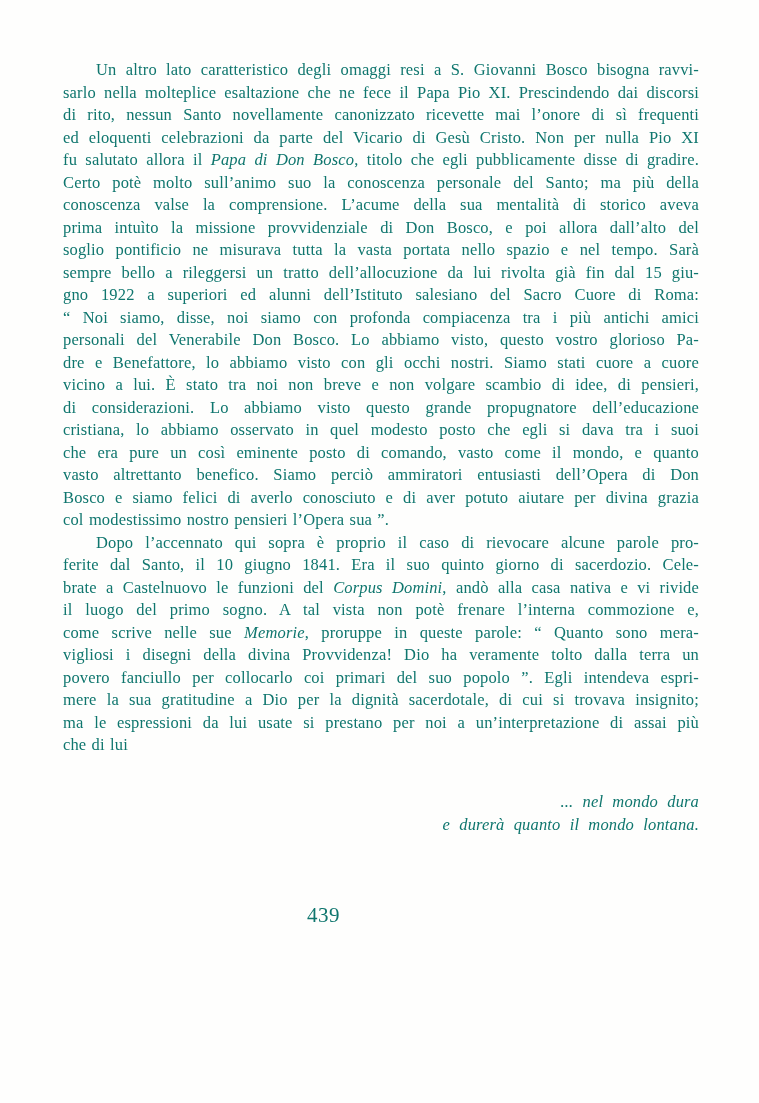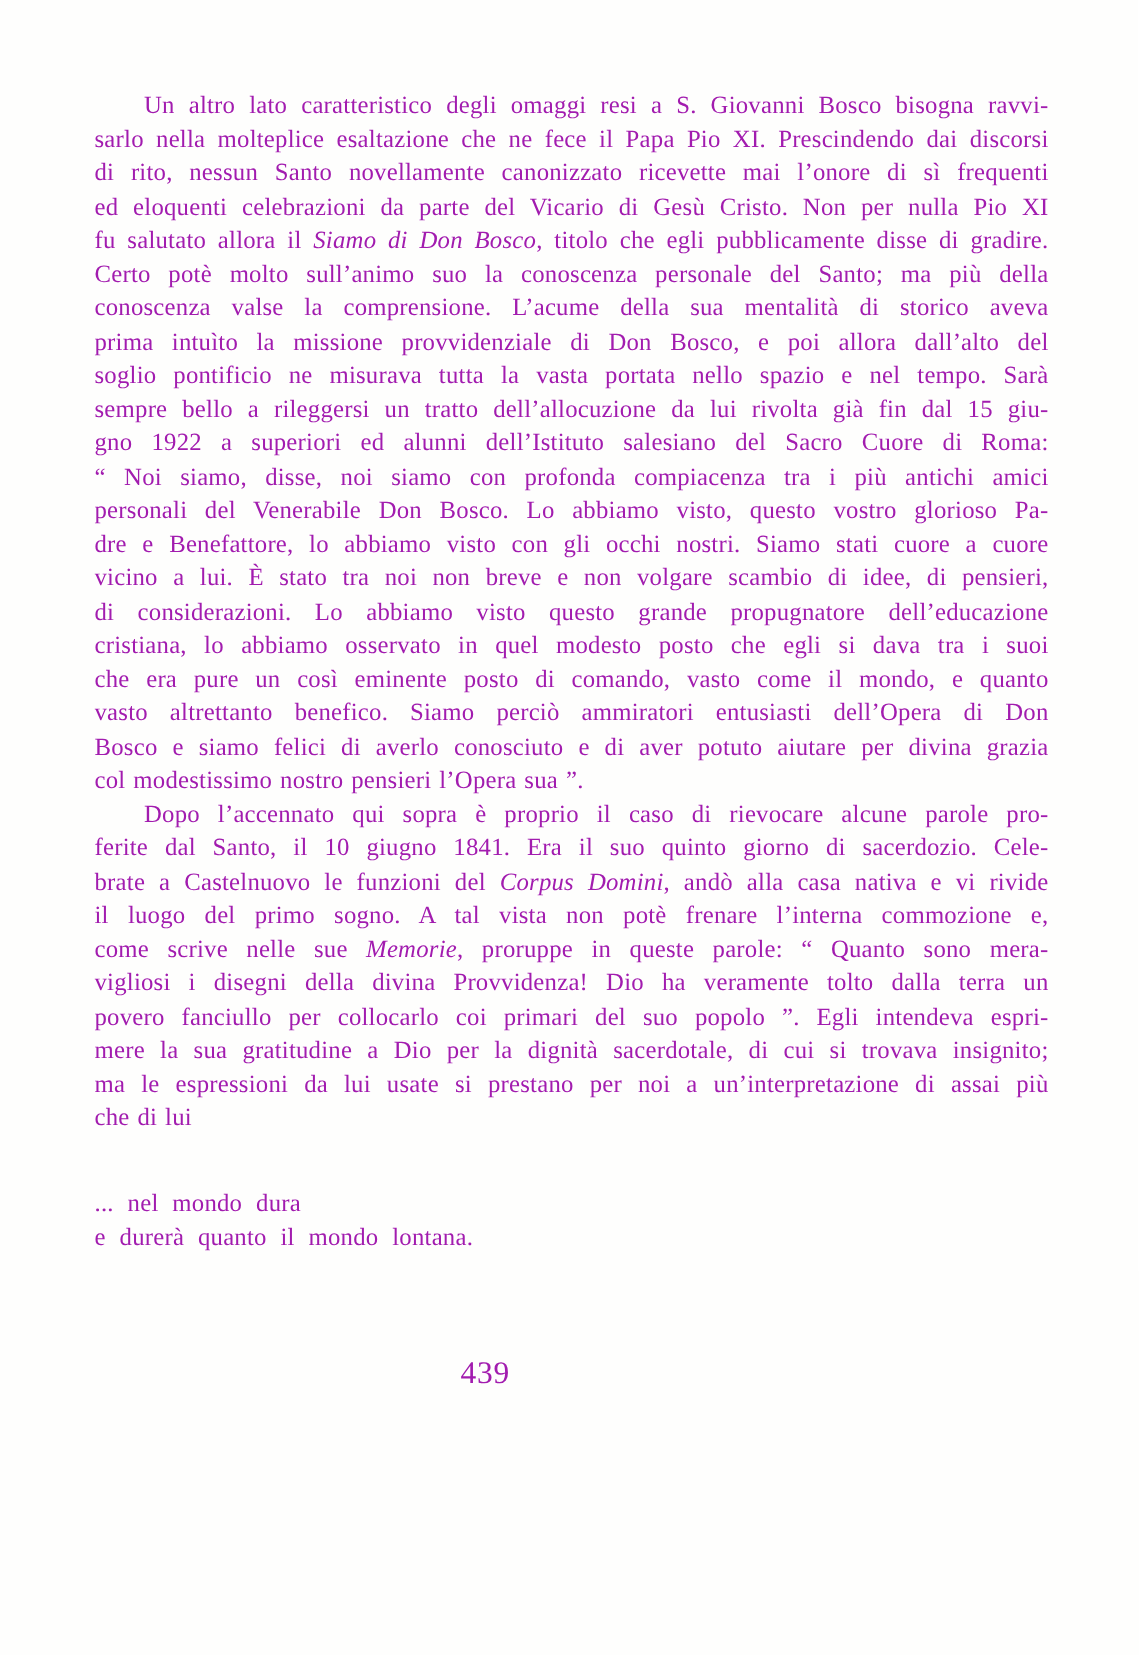"Un altro lato caratteristico degli" .page { color: #a21caf -> #0f766e }
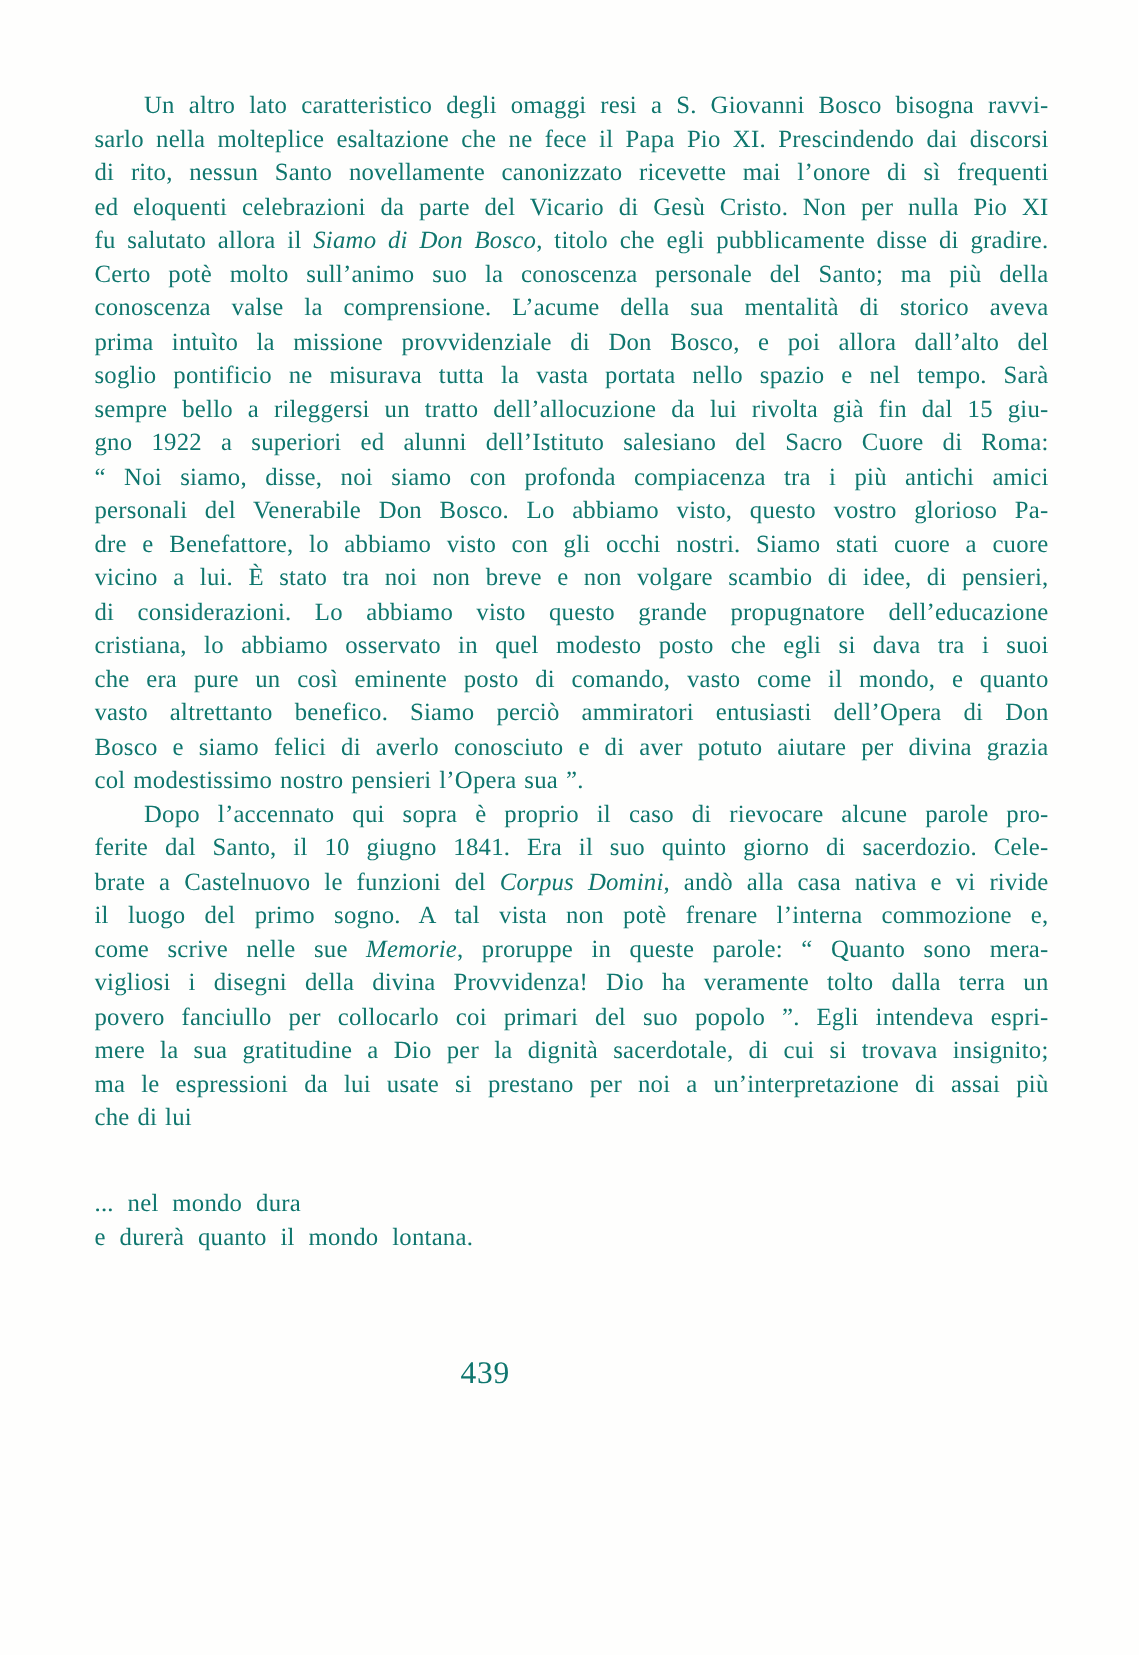"Siamo di Don Bosco" span.it { text: Siamo -> Papa }
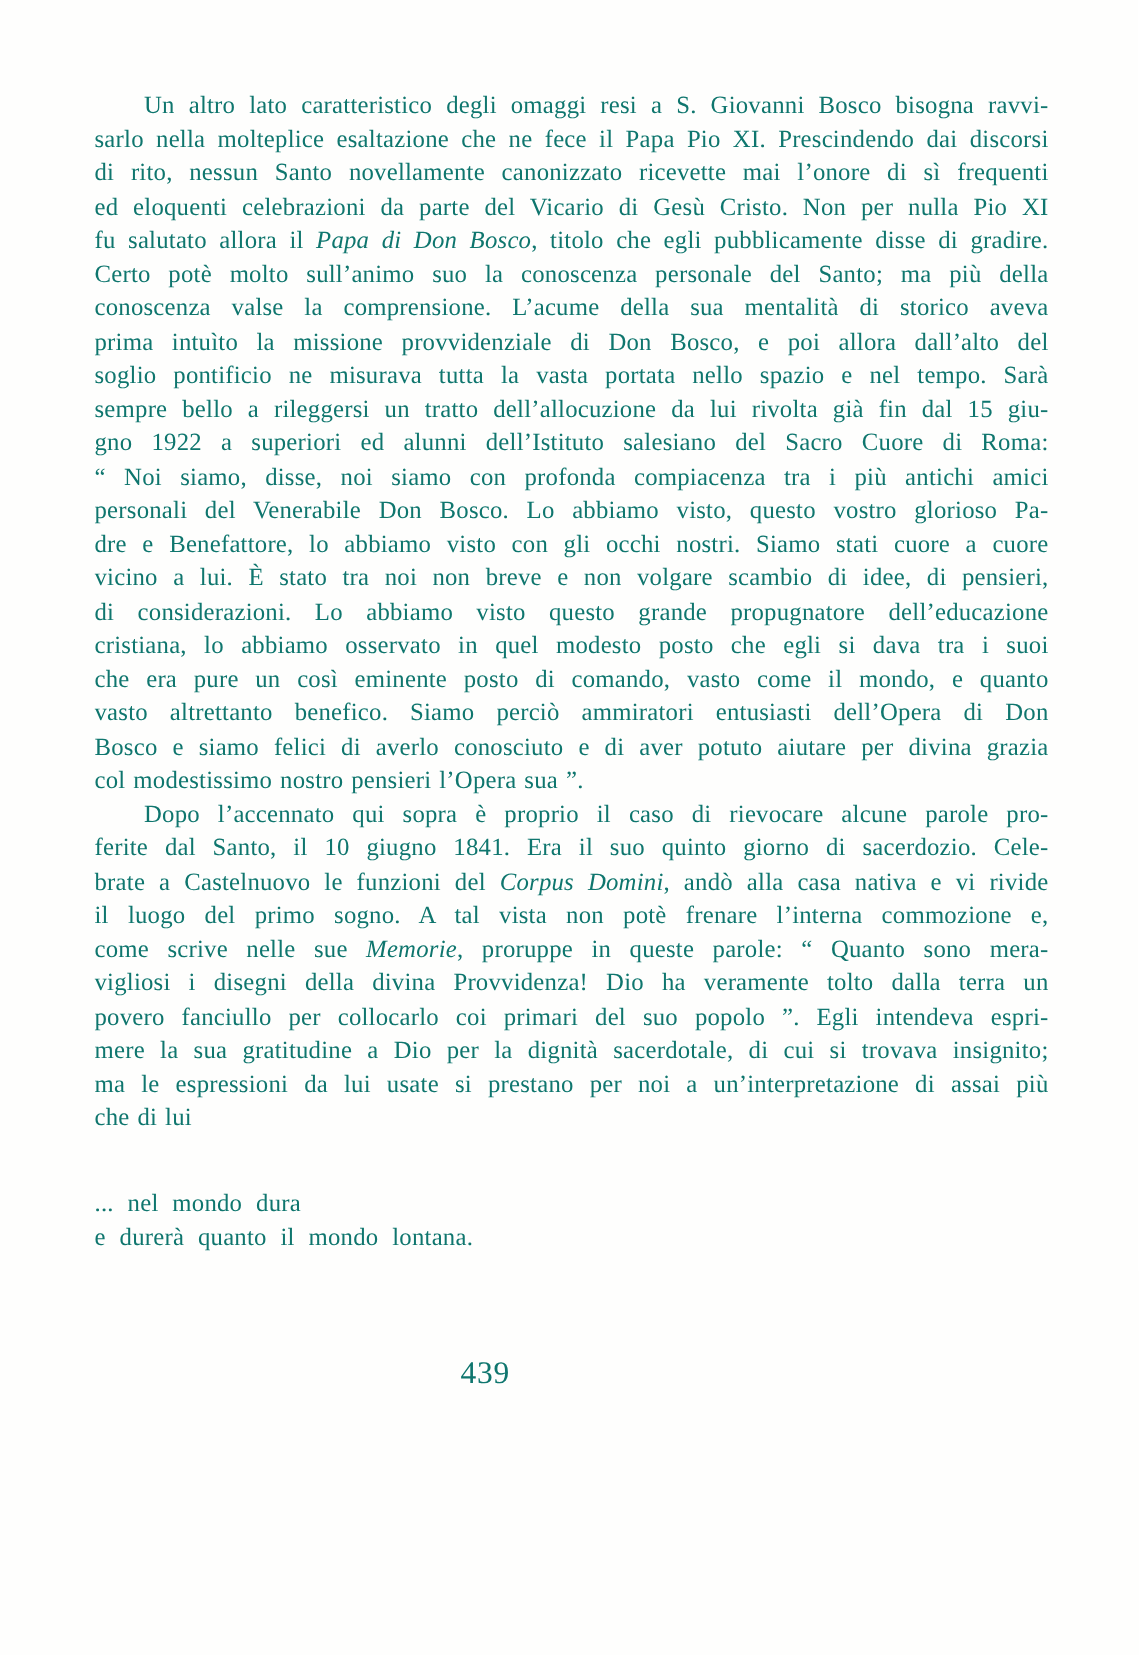"... nel mondo dura" .verse { font-style: none -> italic; text-align: left -> right }
